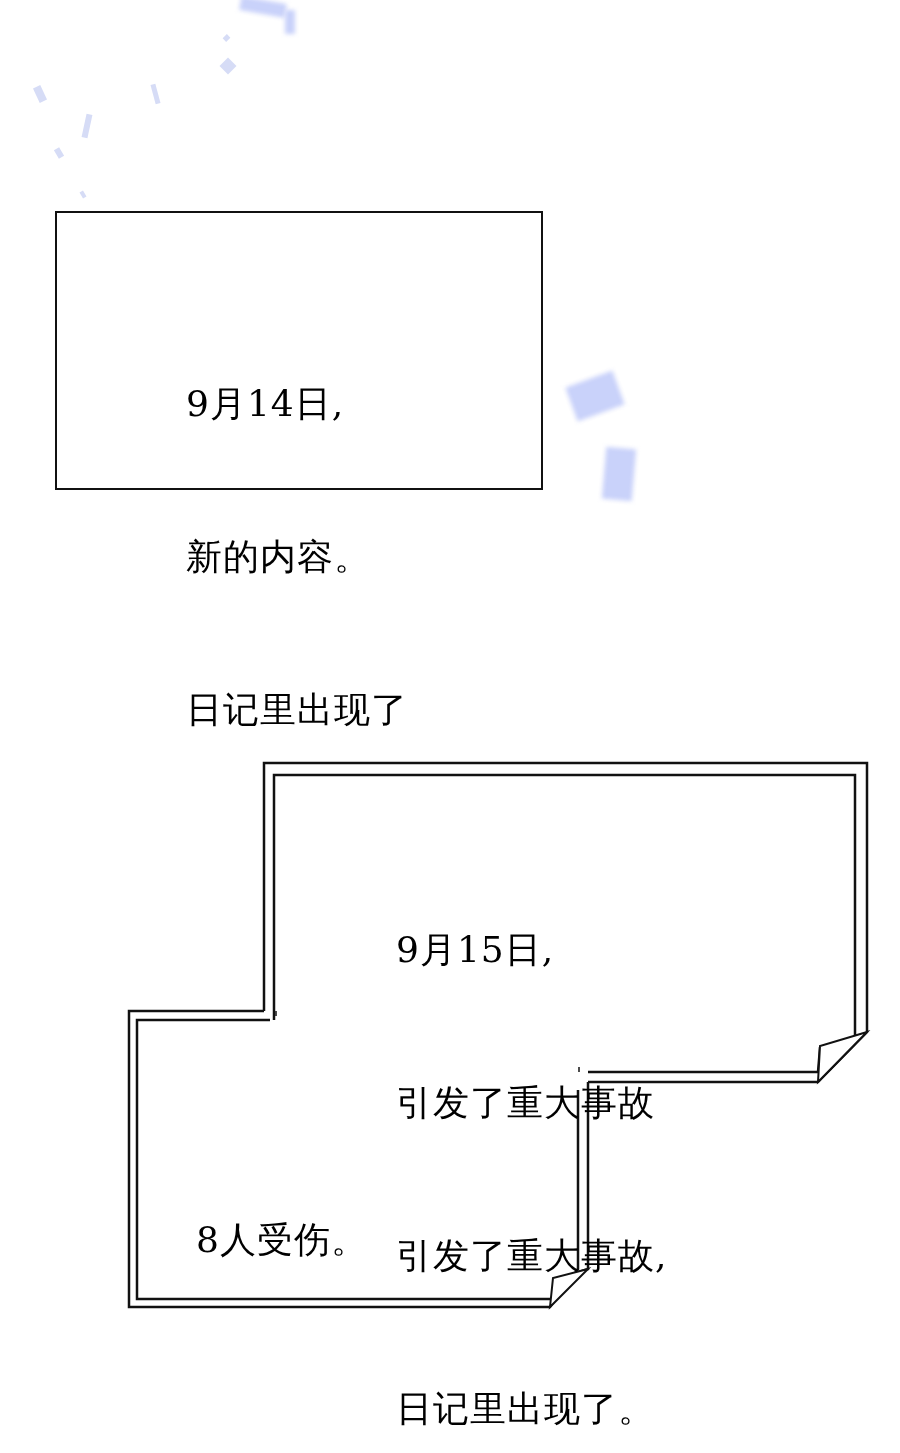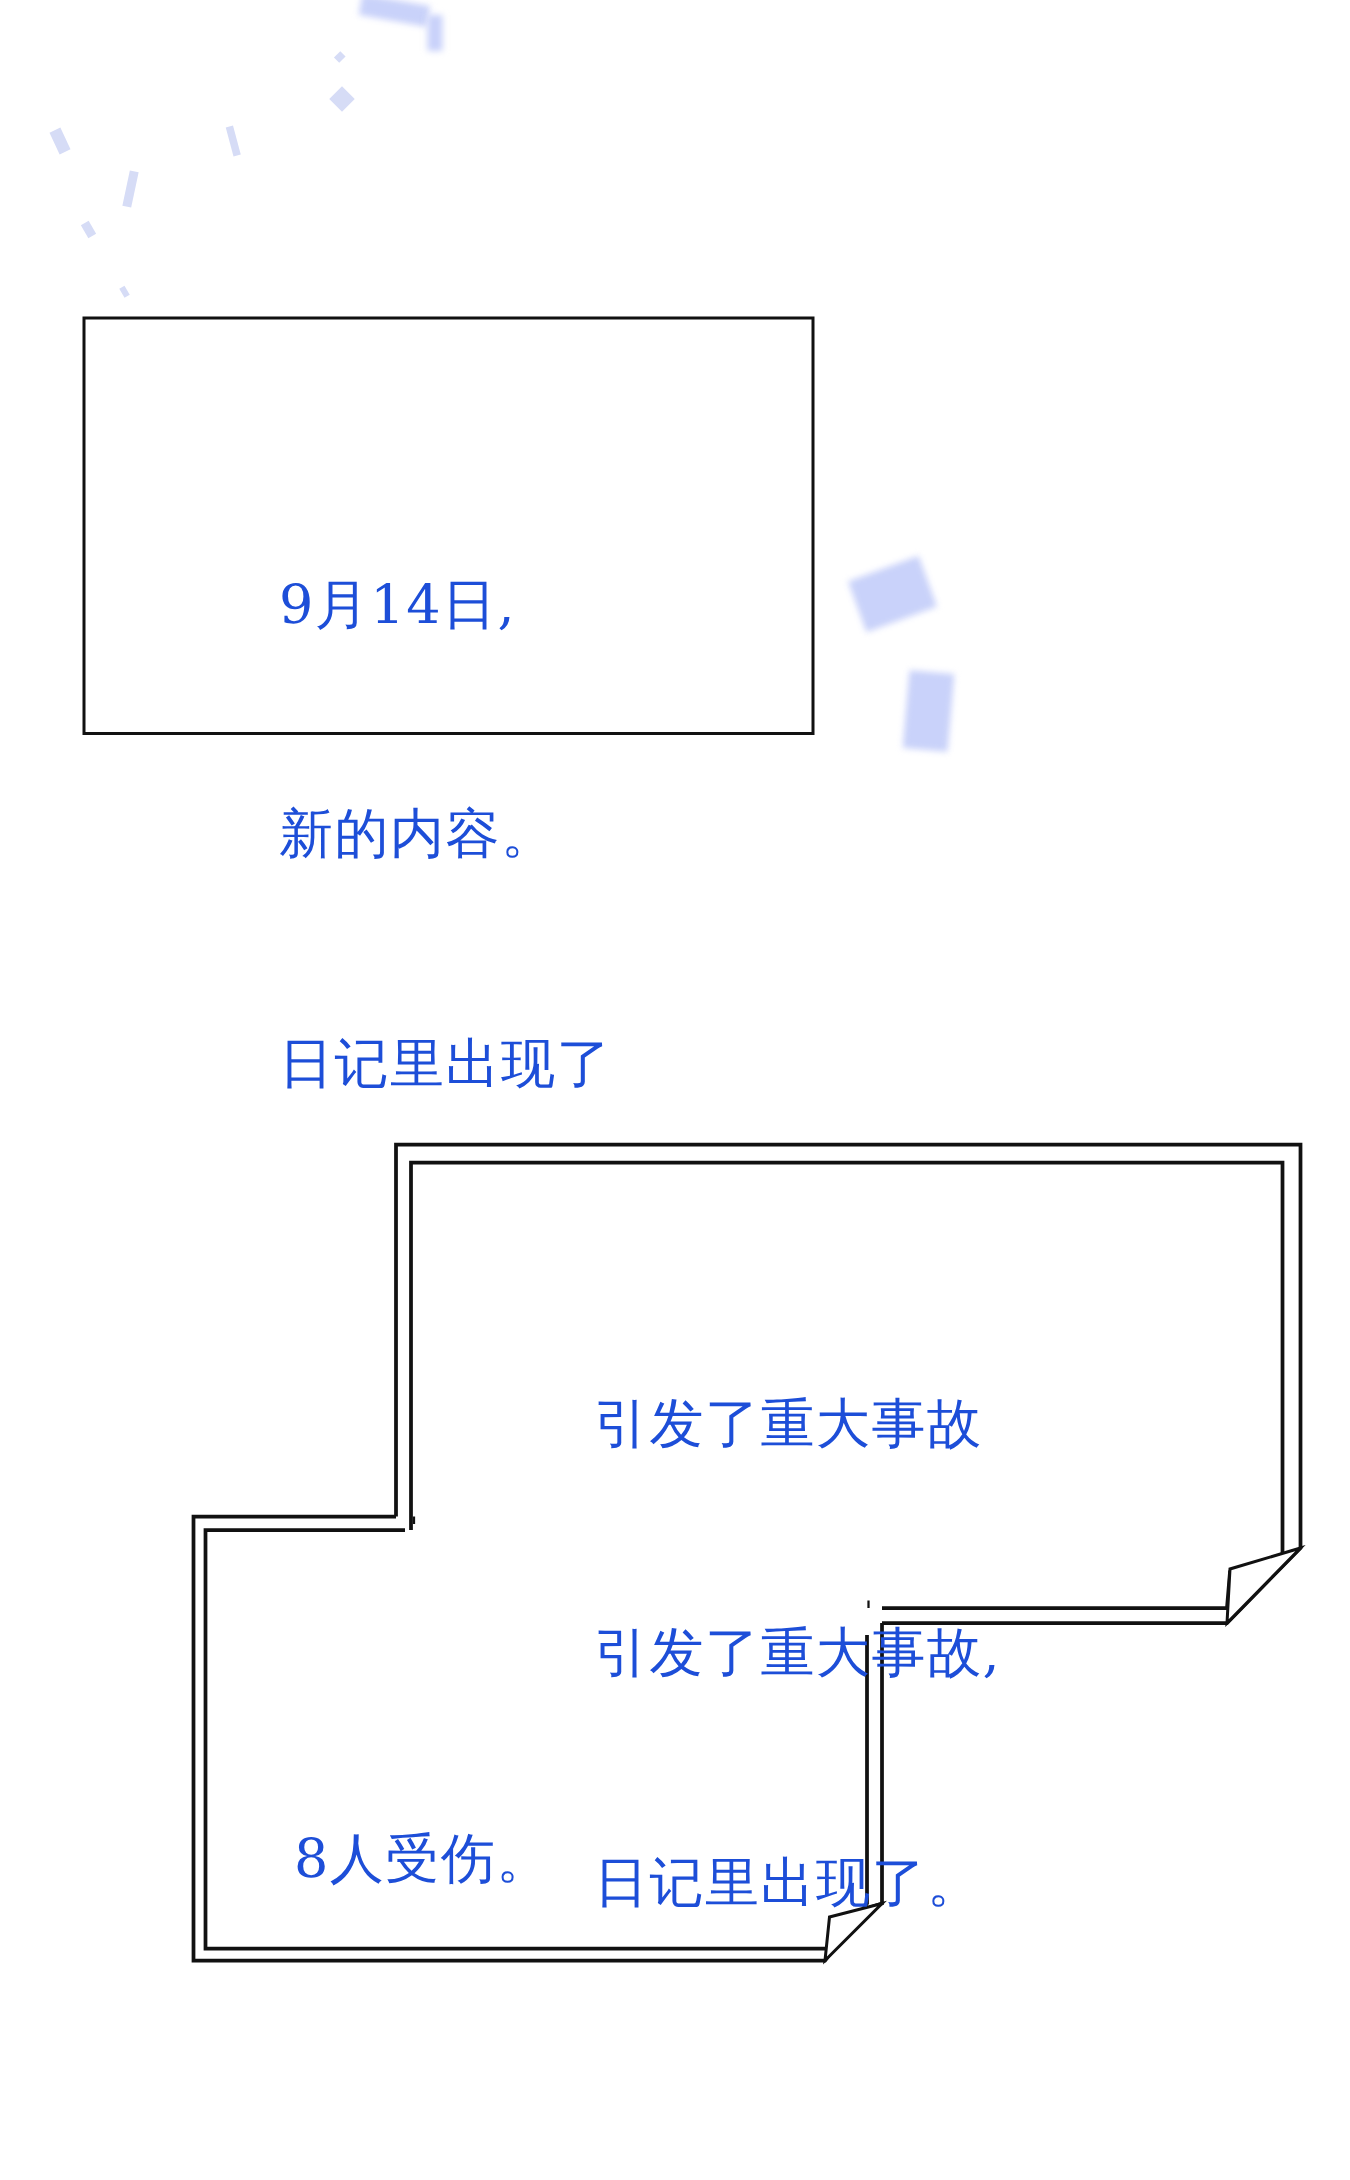"9月14日," .caption { color: #1d4ed8 -> #000000 }
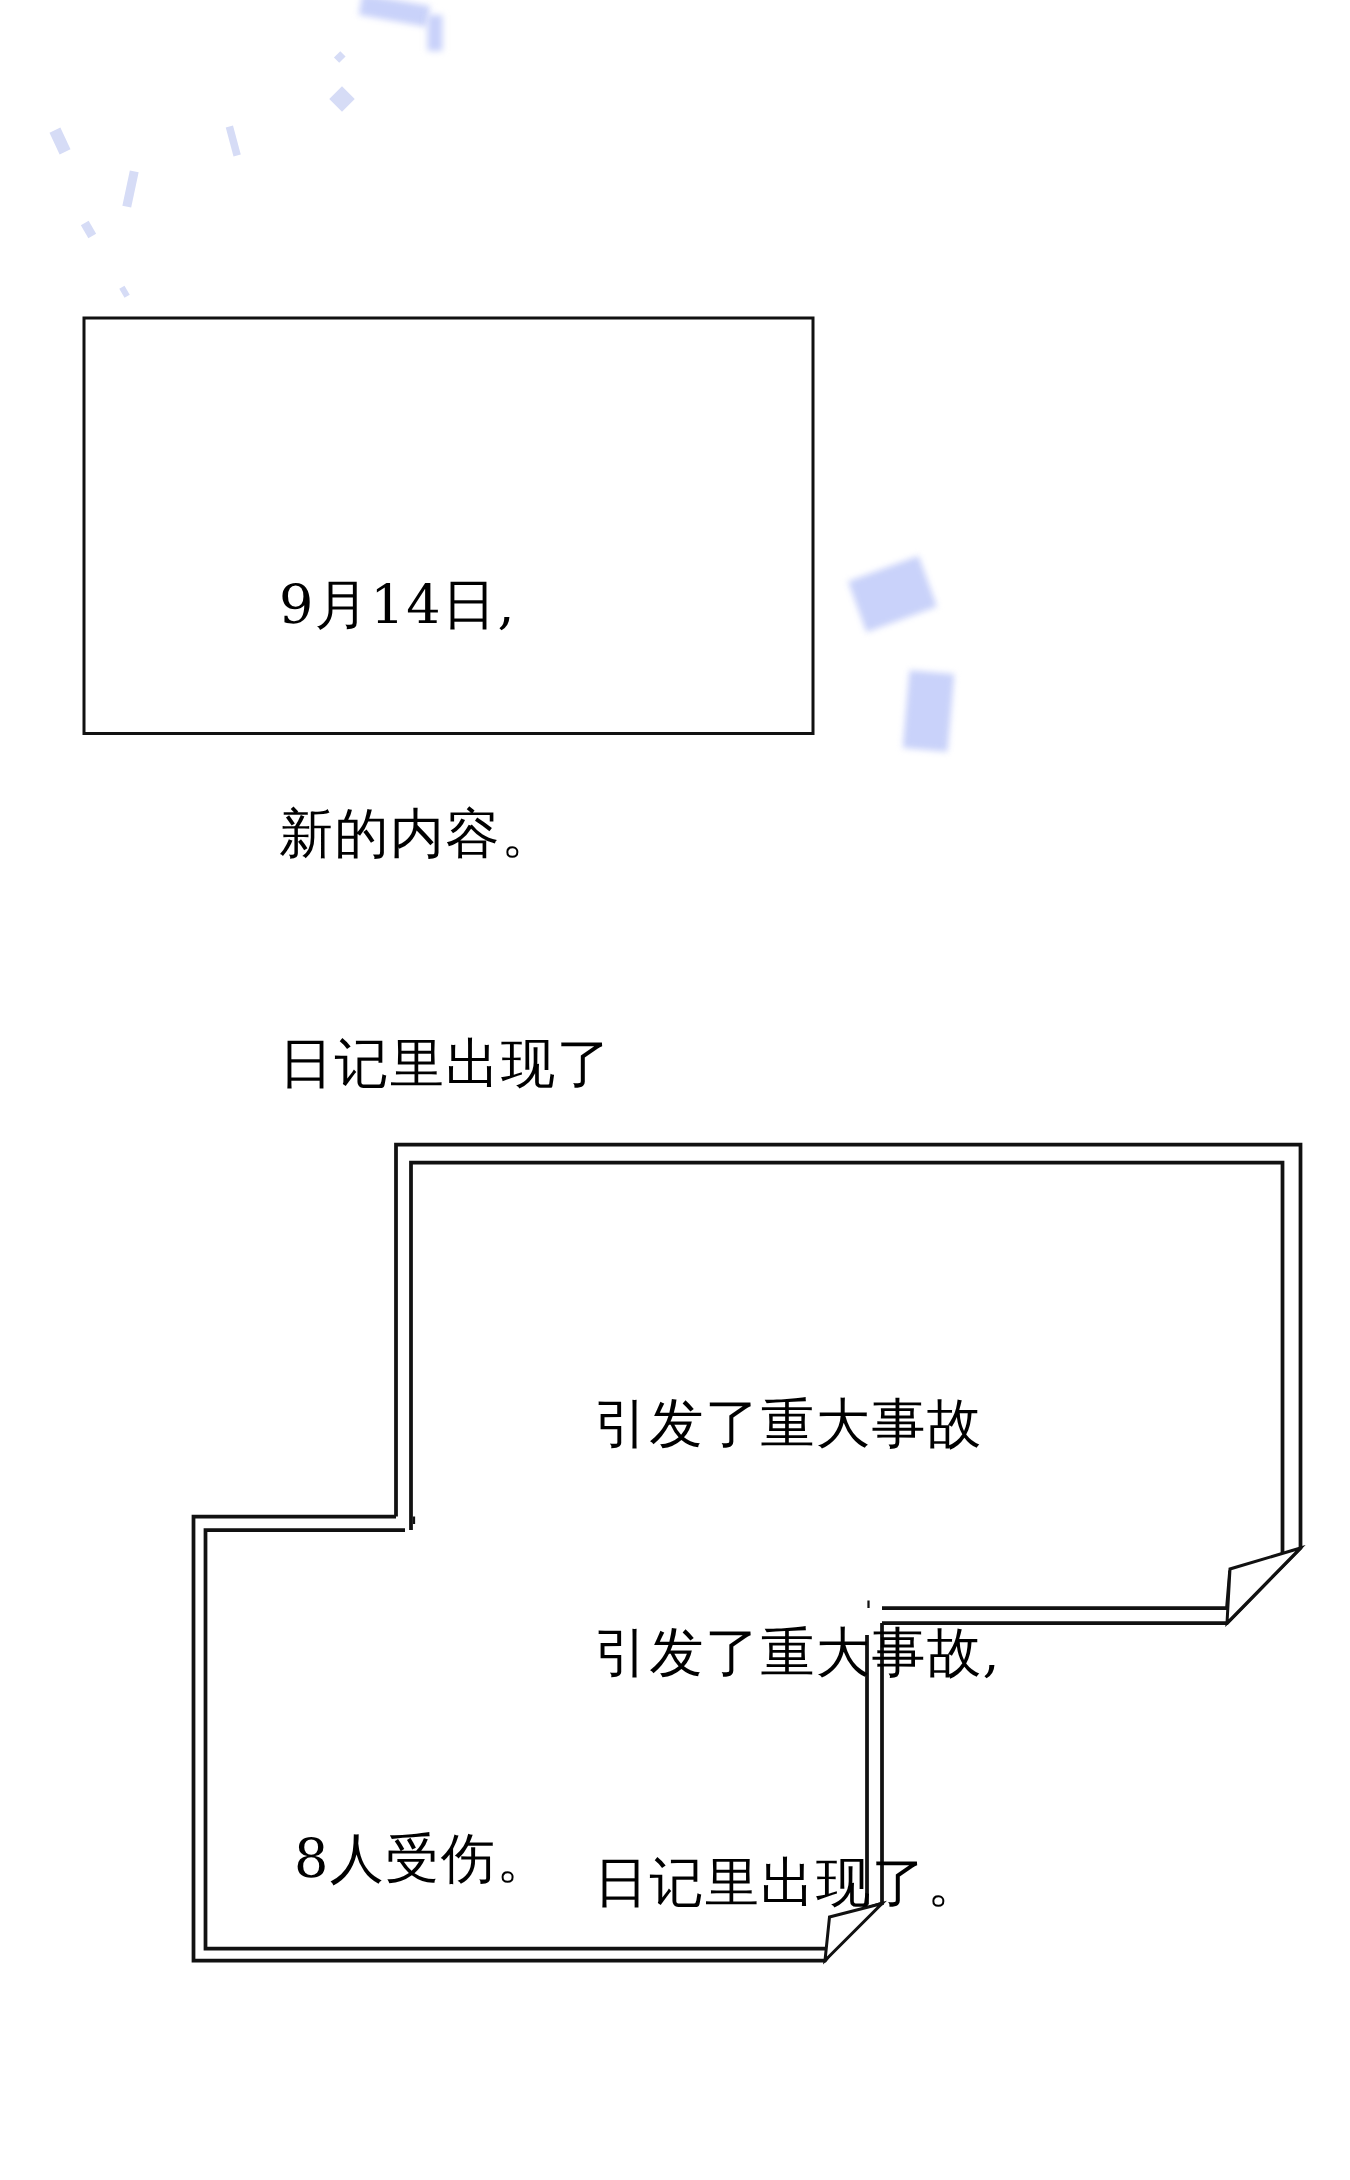"9月15日," div { html: none -> <div>9月15日,</div> }
